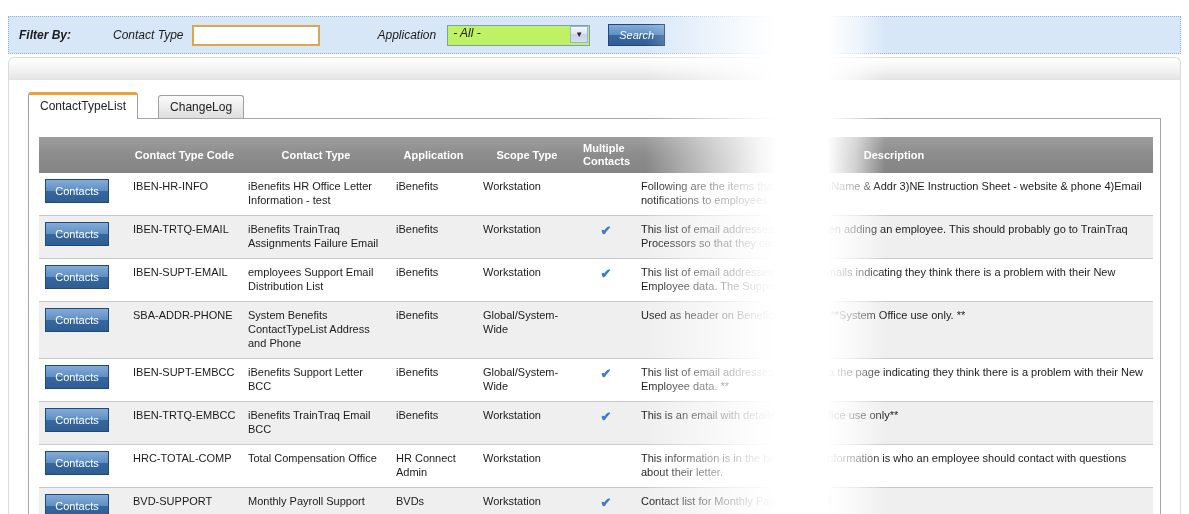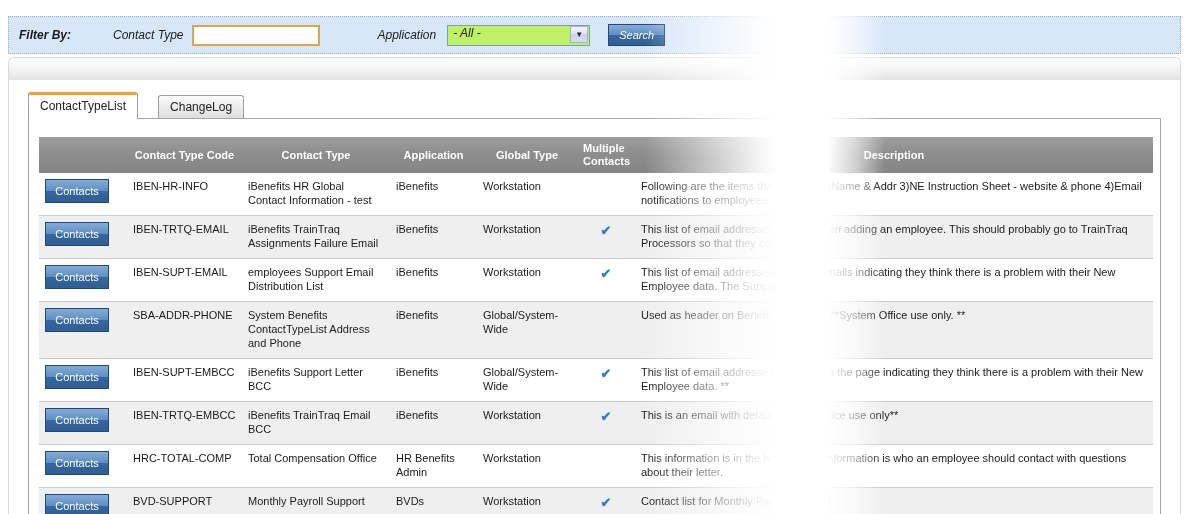"Global Type" th { text: Global -> Scope }
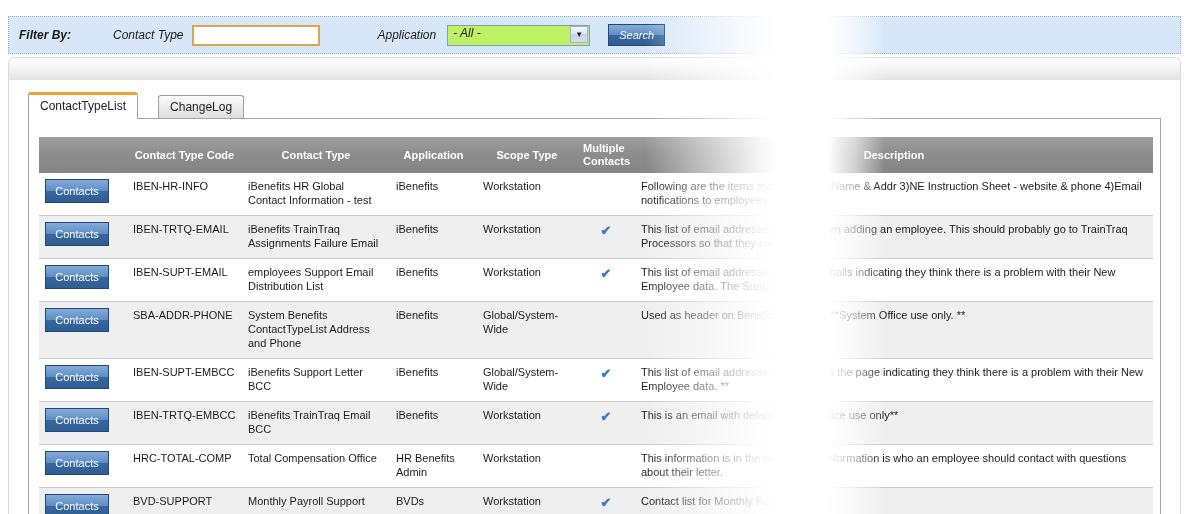"iBenefits HR Global Contact Information" td { text: Global Contact -> Office Letter }
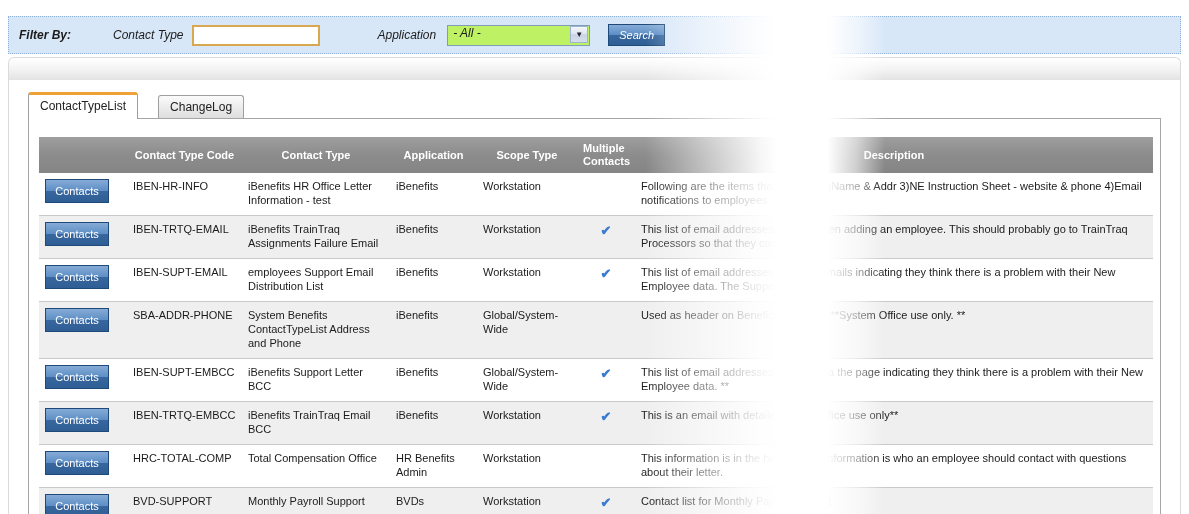"HR Benefits Admin" td { text: Benefits -> Connect }
